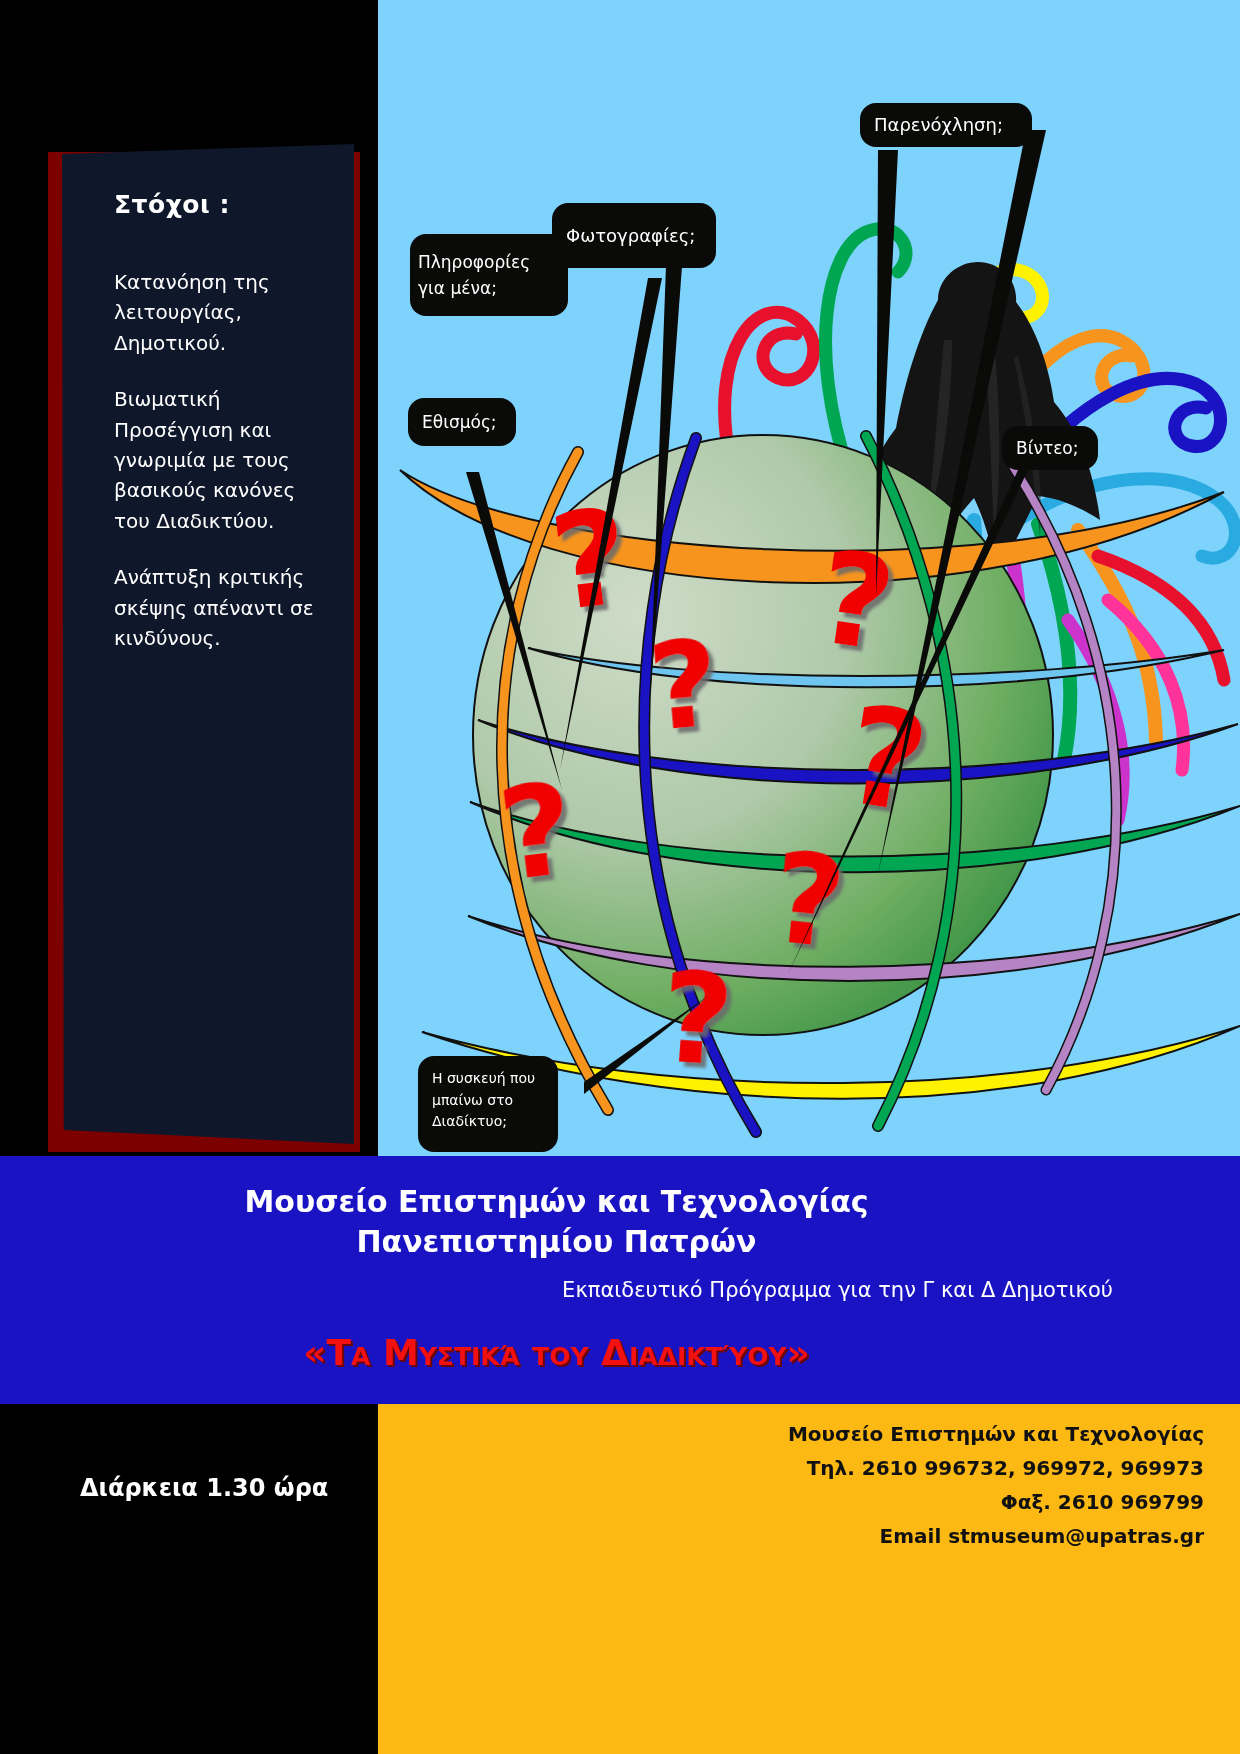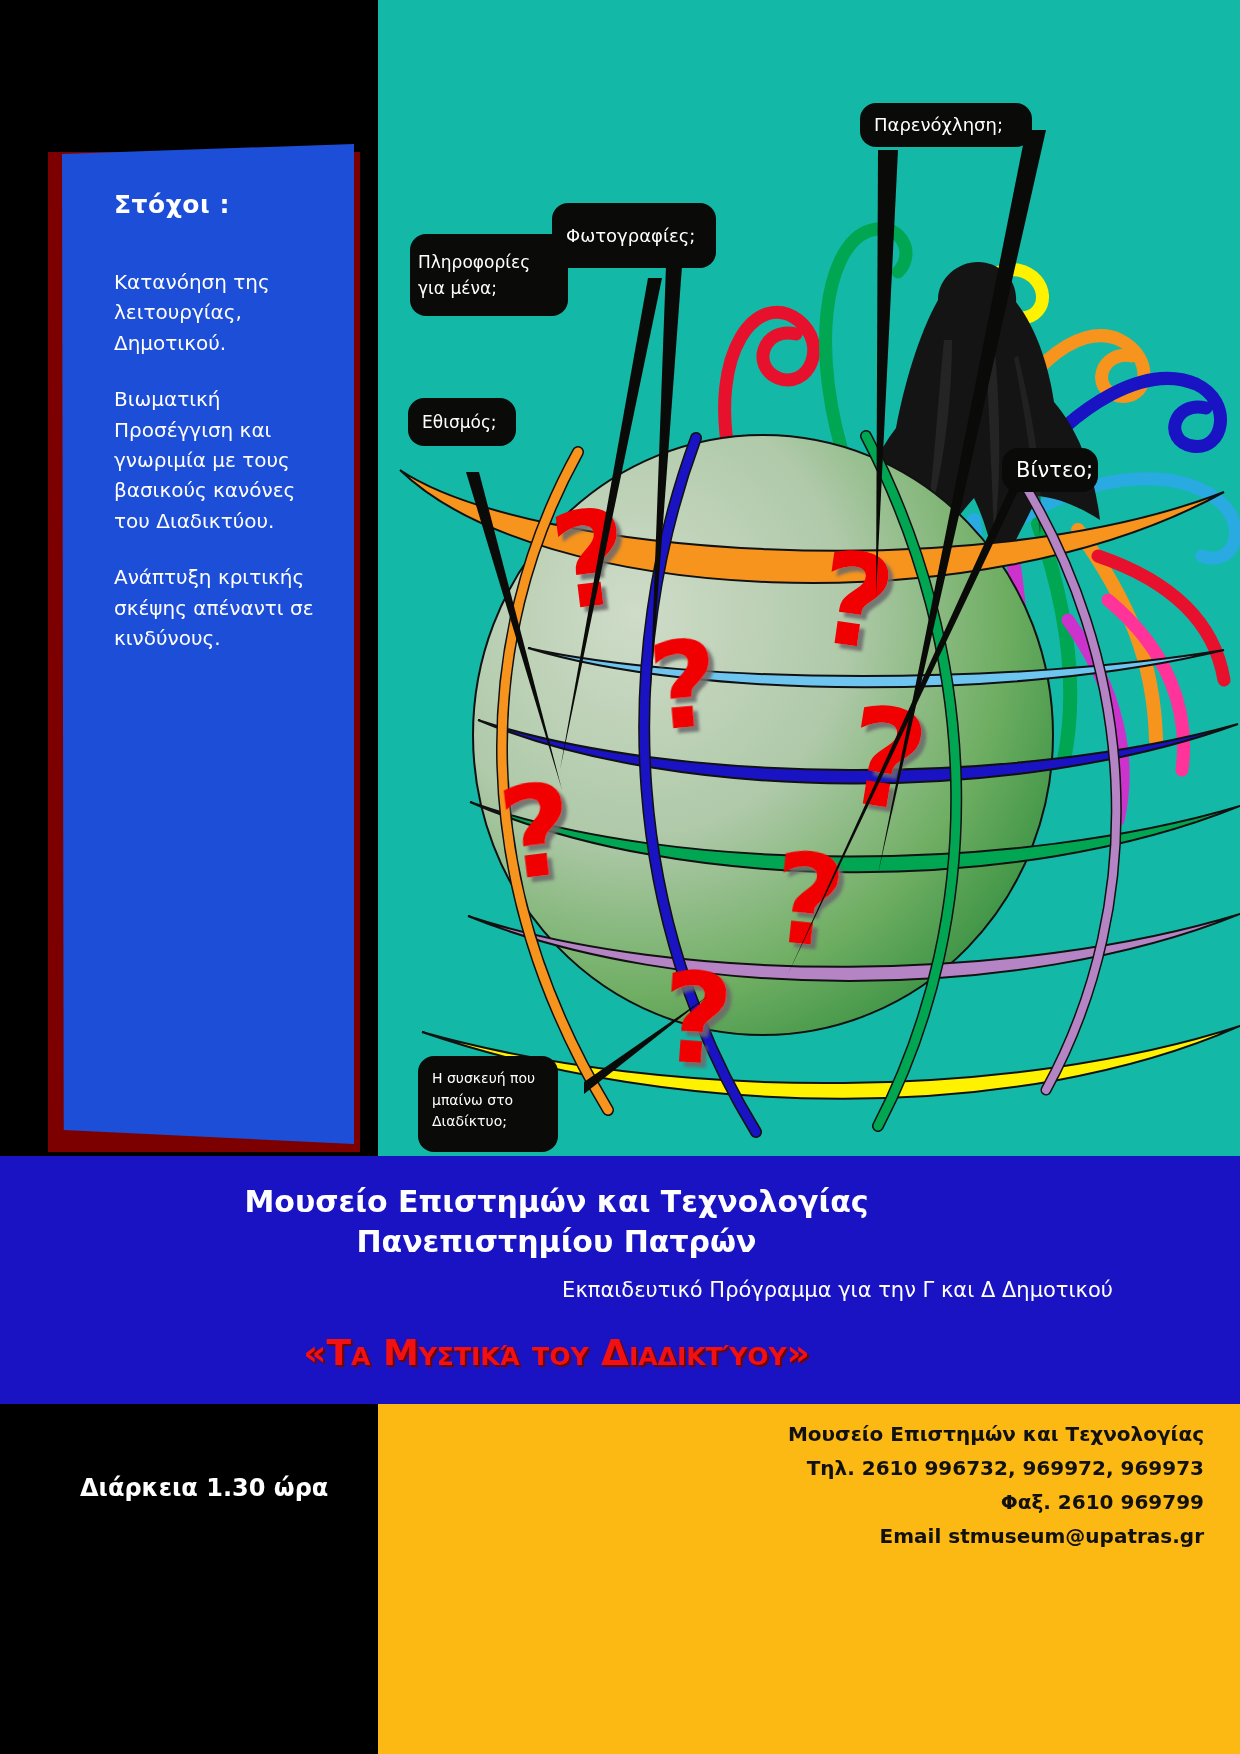"Παρενόχληση;" .art-panel { background: #14b8a6 -> #7dd3fc }
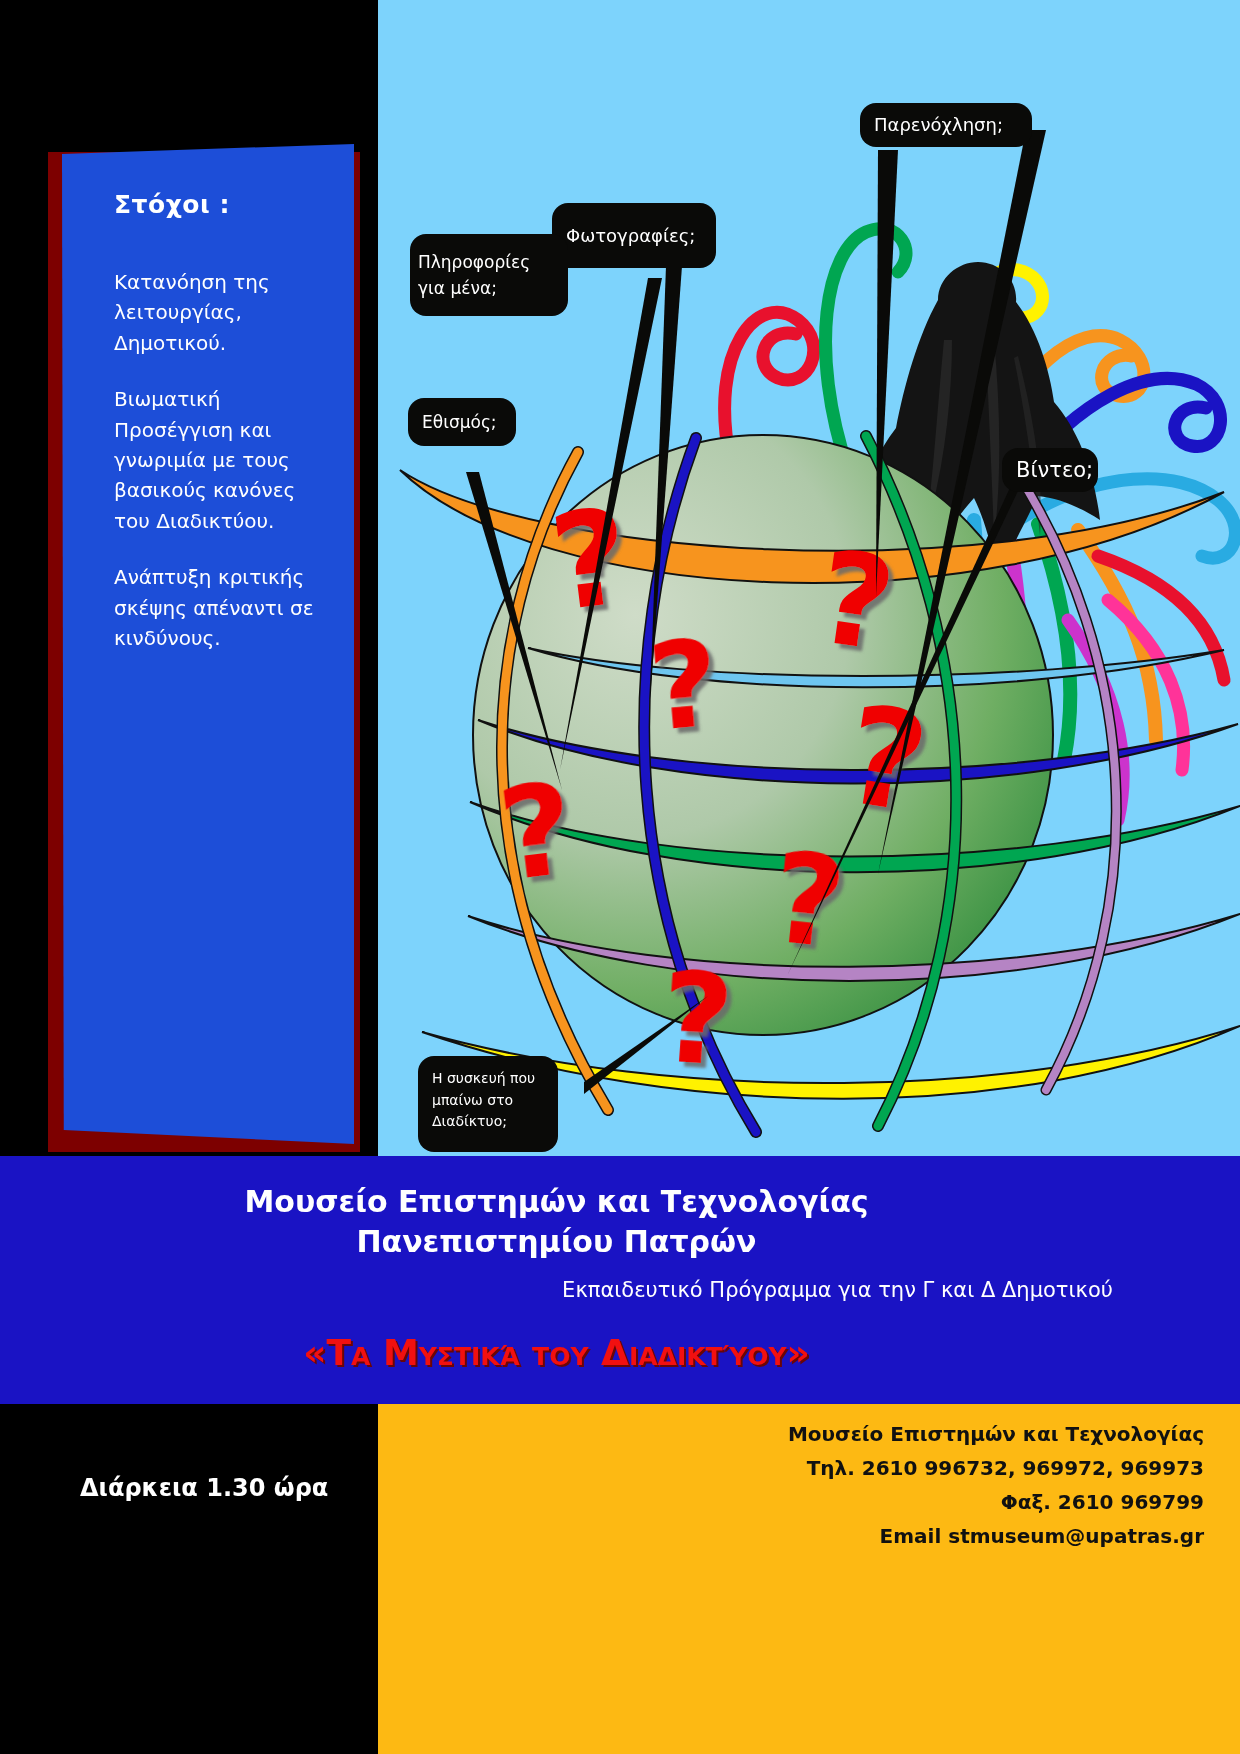"Στόχοι :" .goals-box { background: #1d4ed8 -> #0f172a }
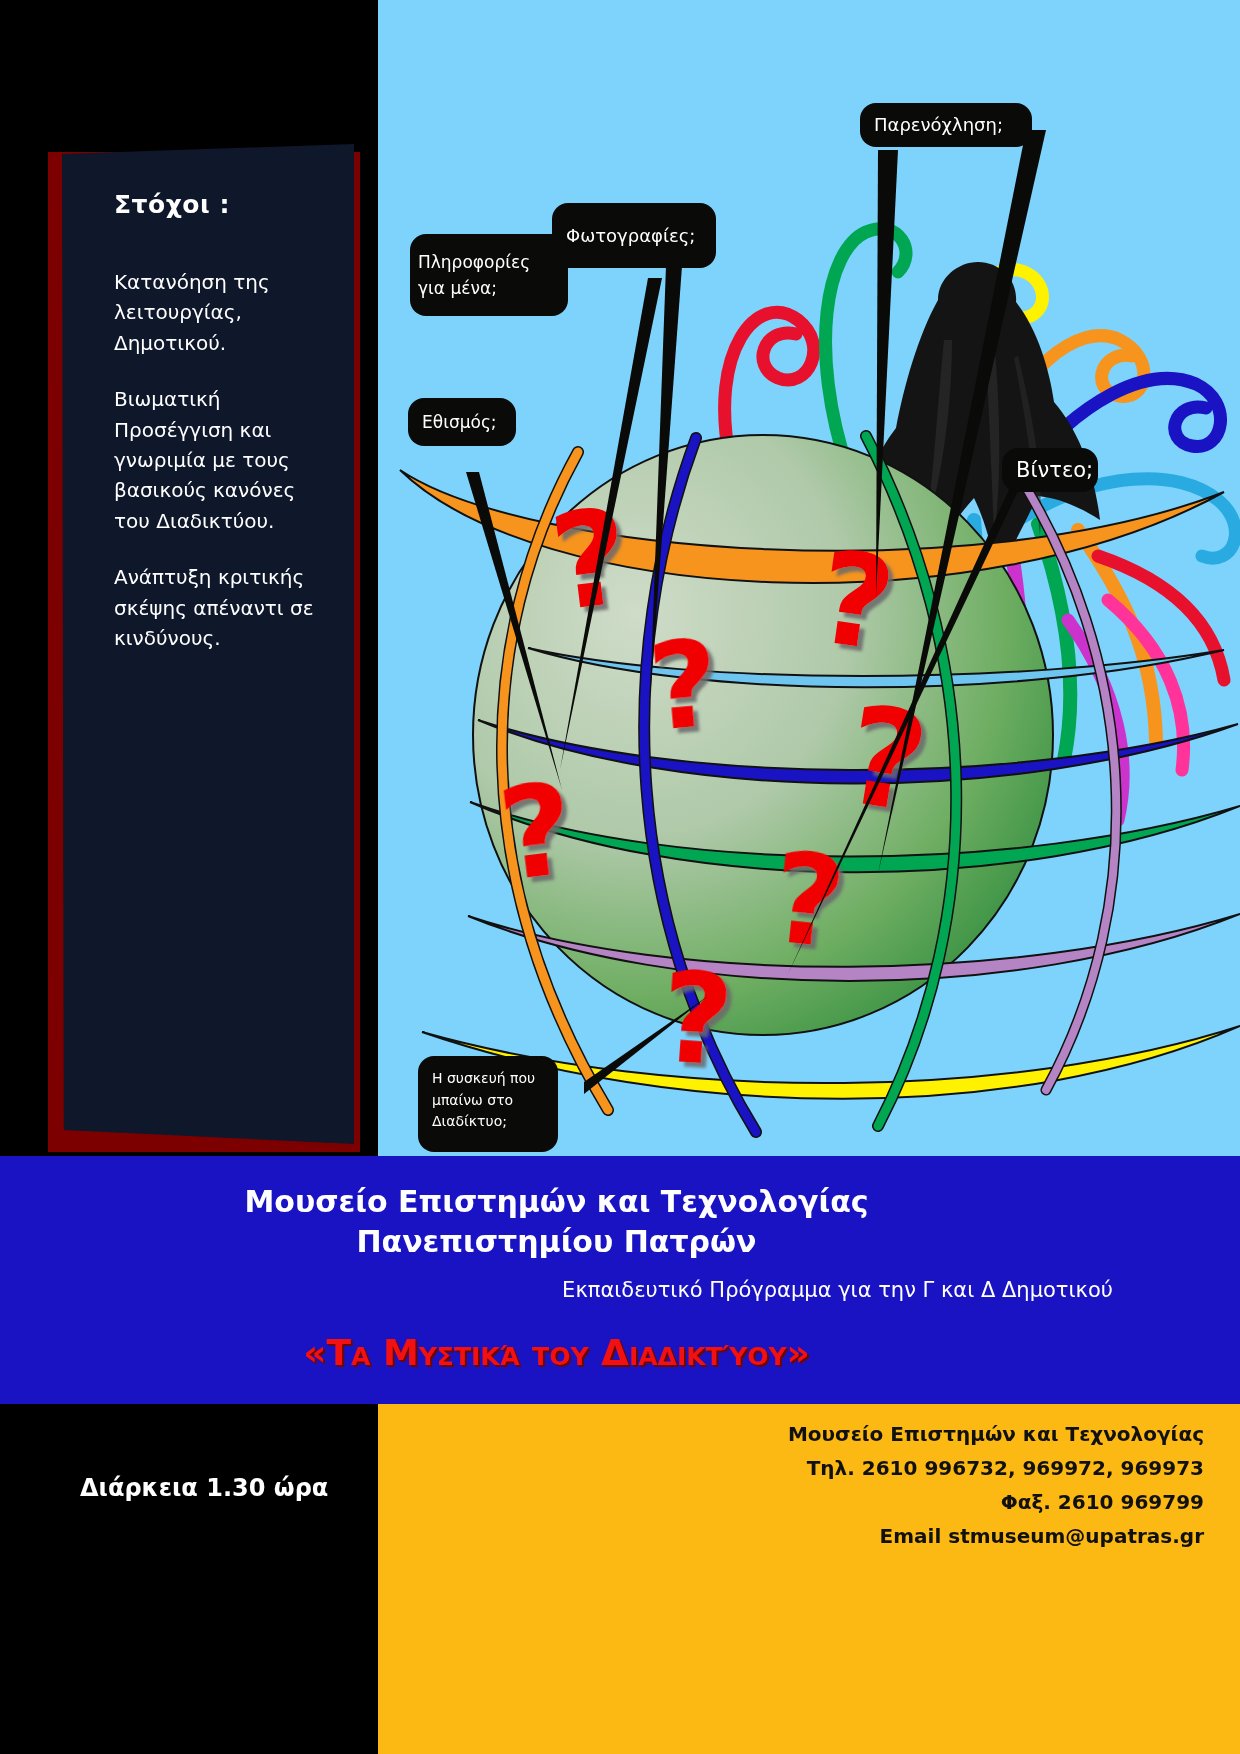"Βίντεο;" div.bub { font-size: 21px -> 17px; top: 448px -> 426px }
